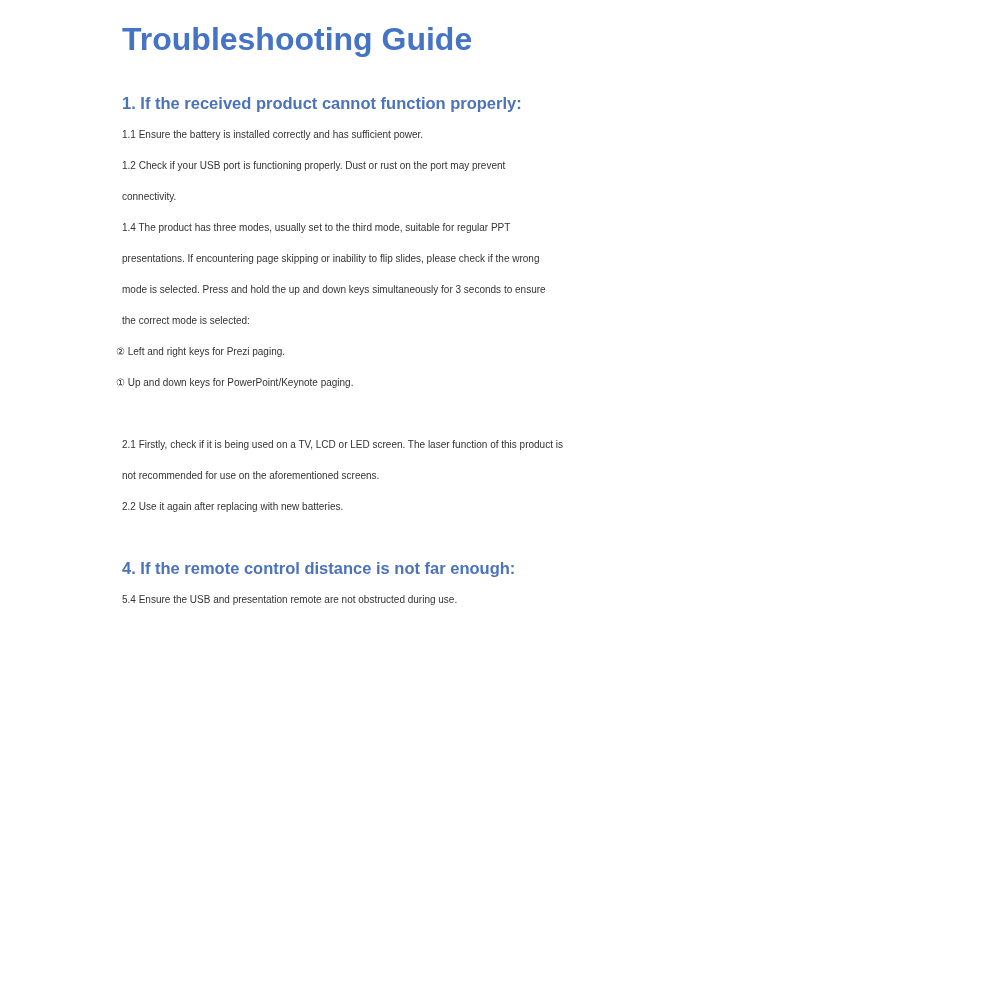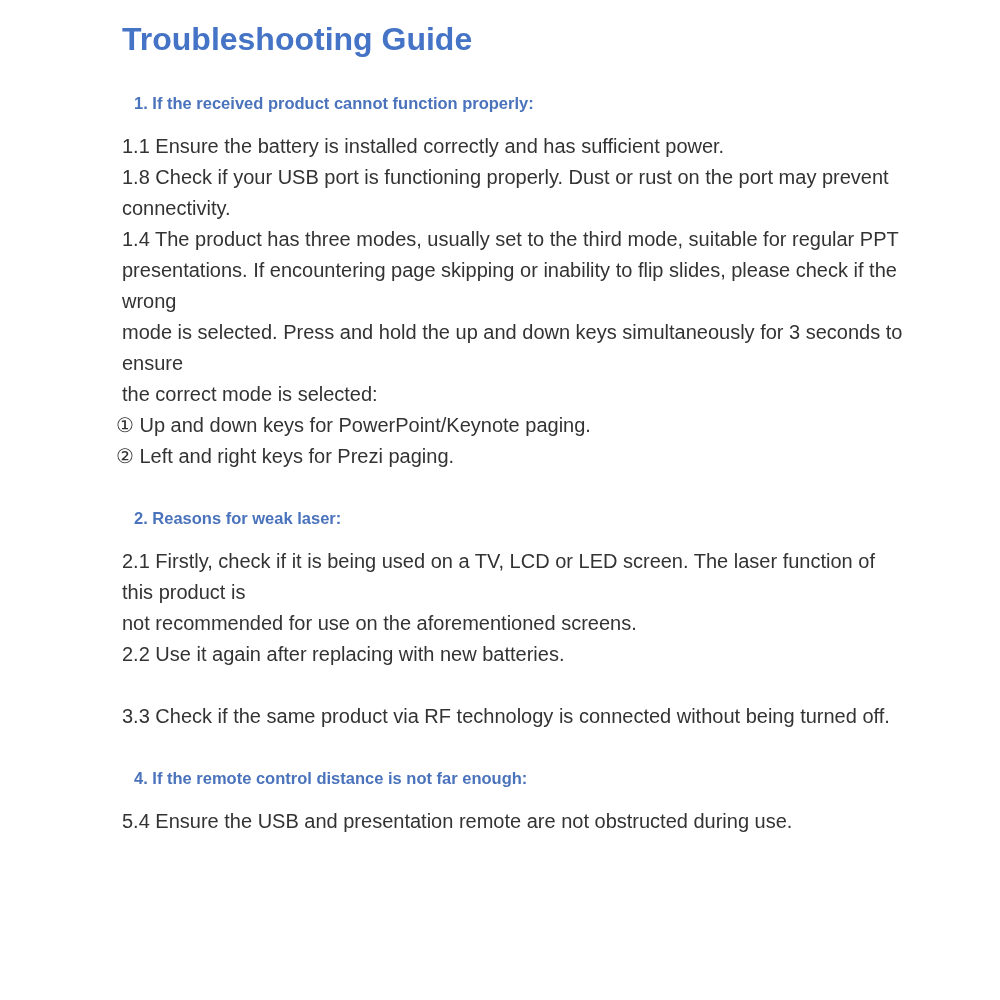"1. If the received product" .section-heading { margin: 12px -> 0 }
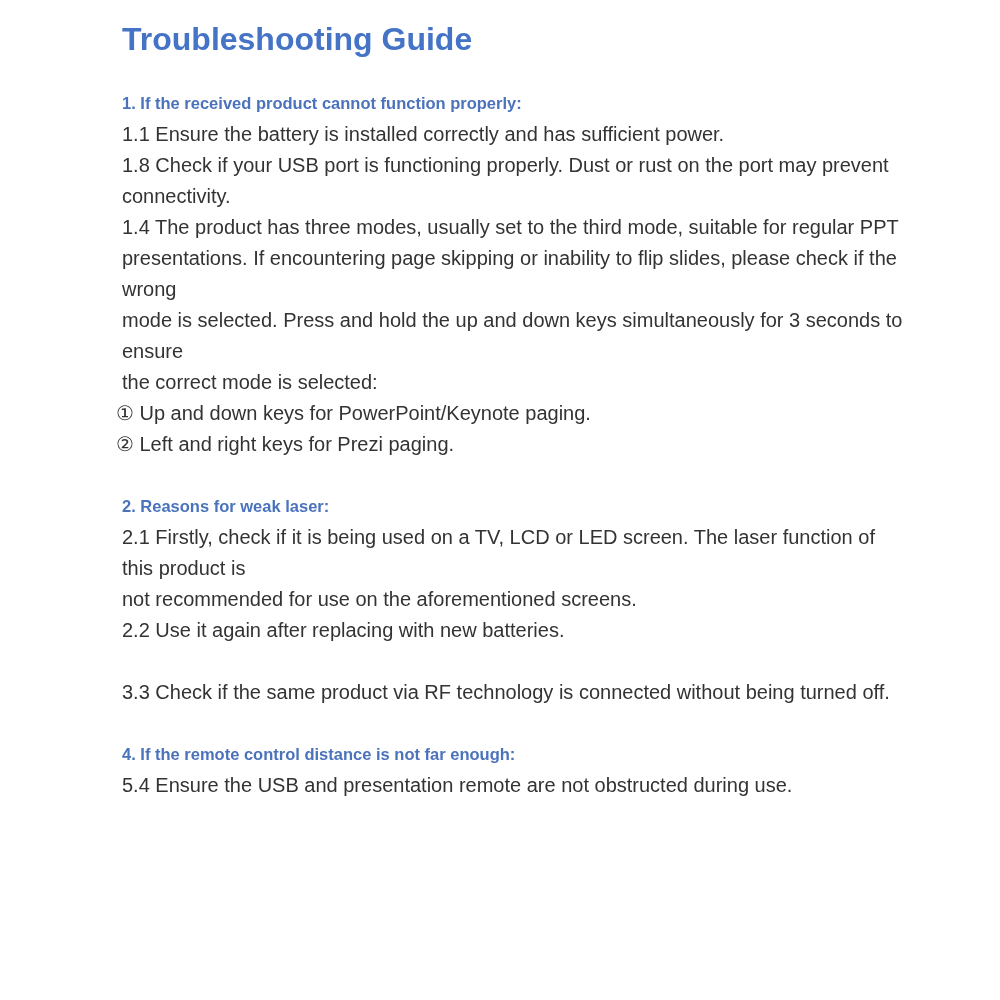"1.1 Ensure the battery is" .item { font-size: 20px -> 10px }
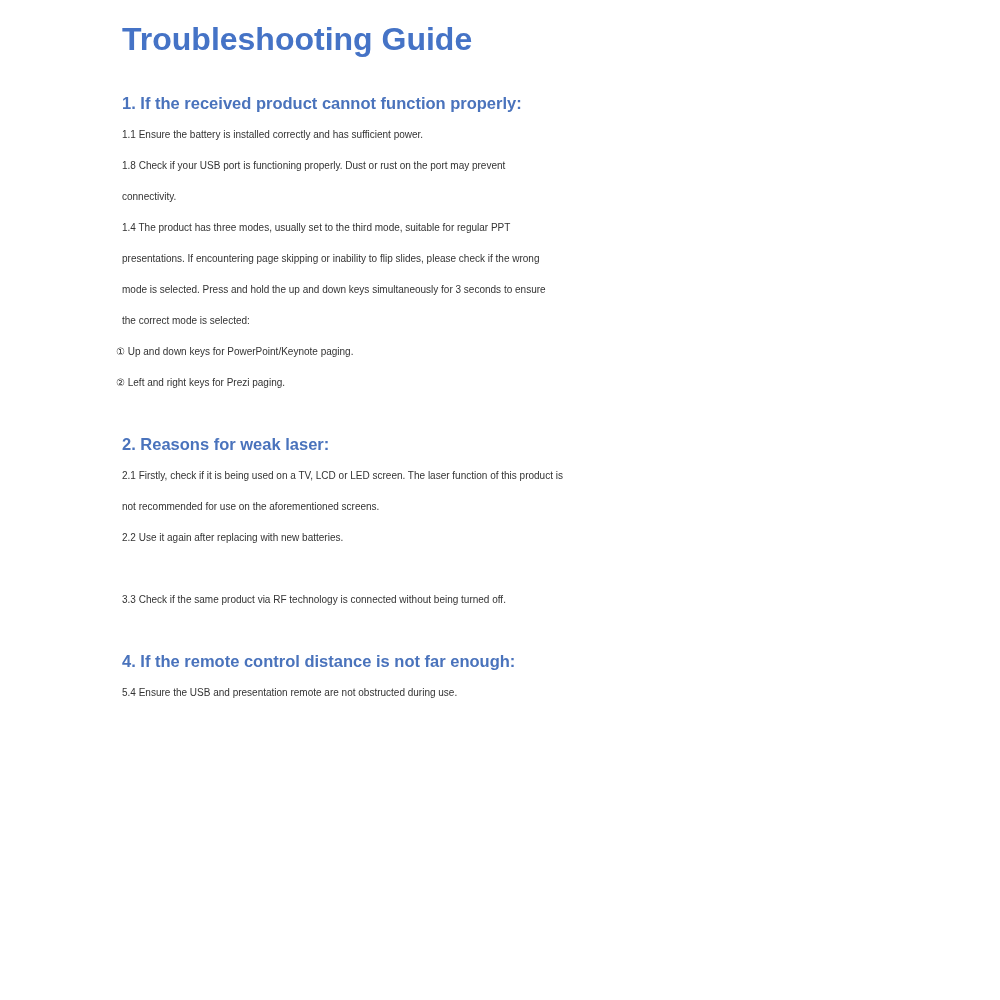"1.8 Check if your USB" p.item { text: 1.8 -> 1.2 }
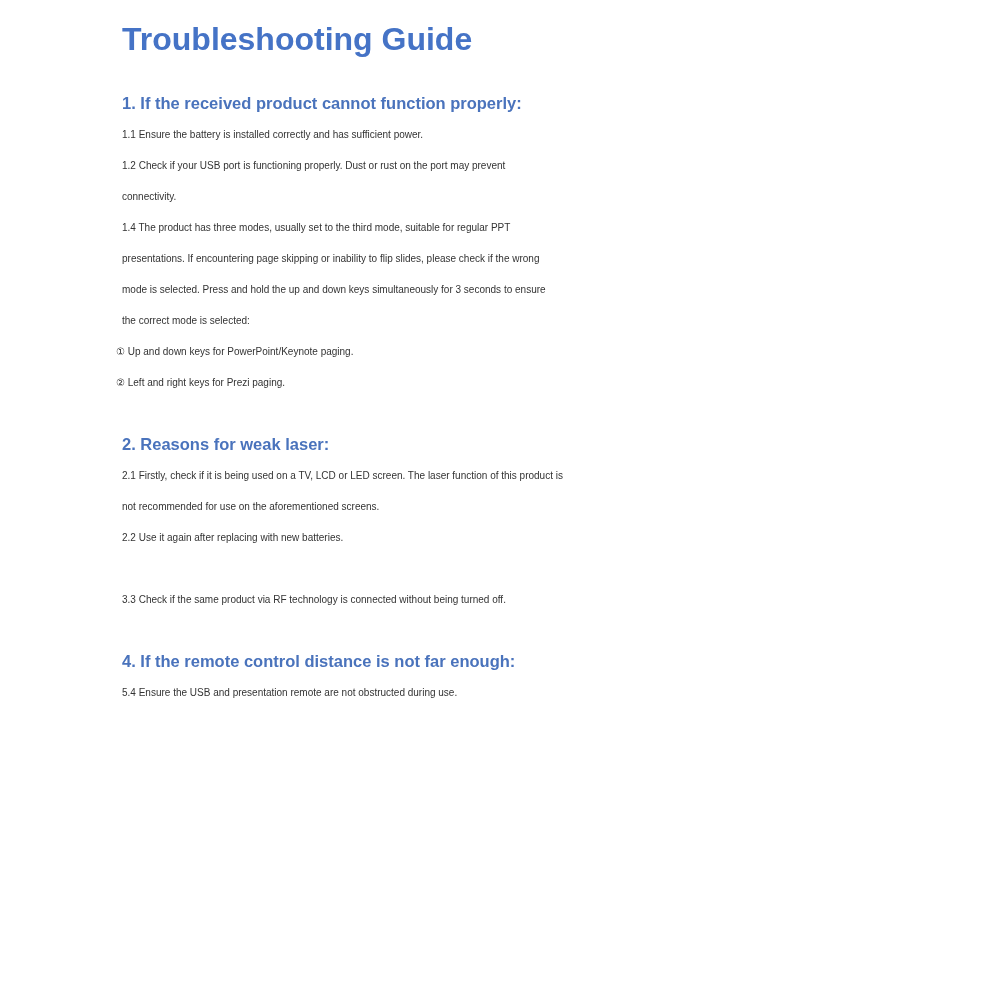"① Up and down keys" p.item { order: before "② Left and right keys" -> after "② Left and right keys" }
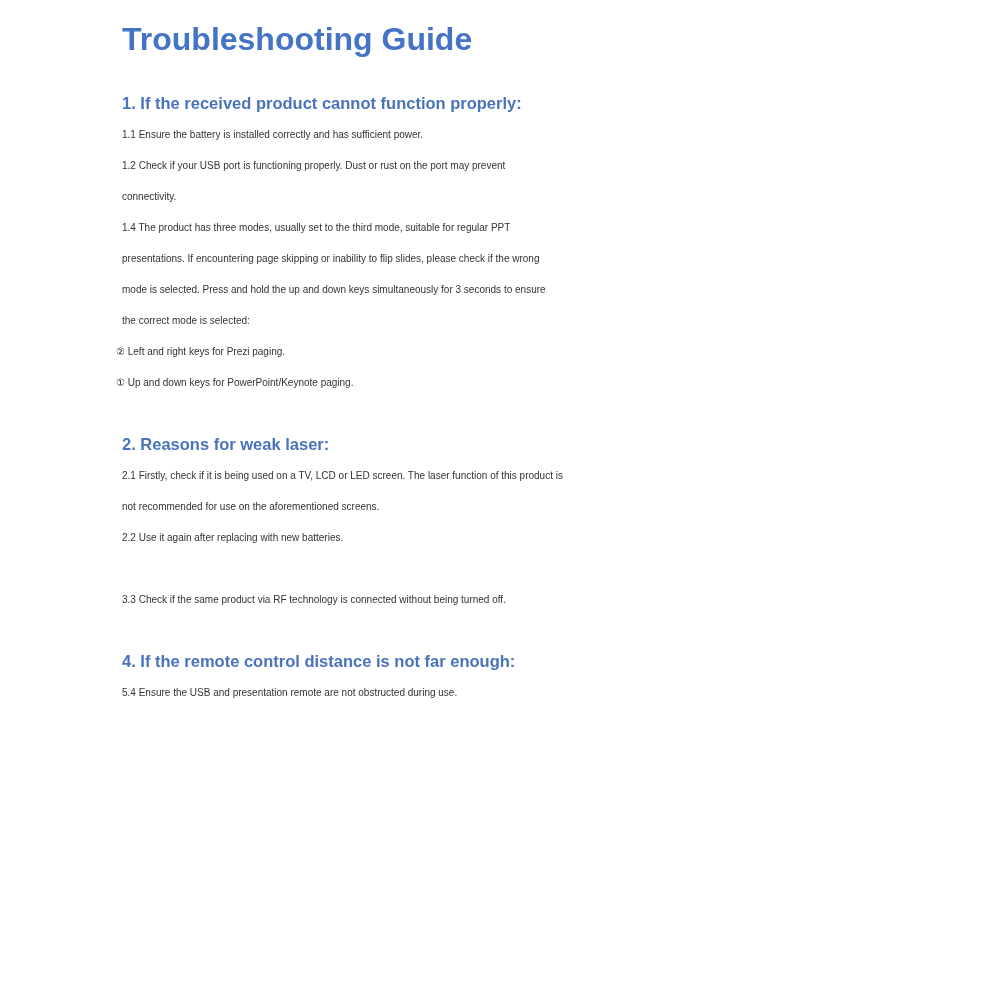"2. Reasons for weak laser:" h2.section-heading { html: <h2>2. Reasons for weak laser:</h2> -> none }
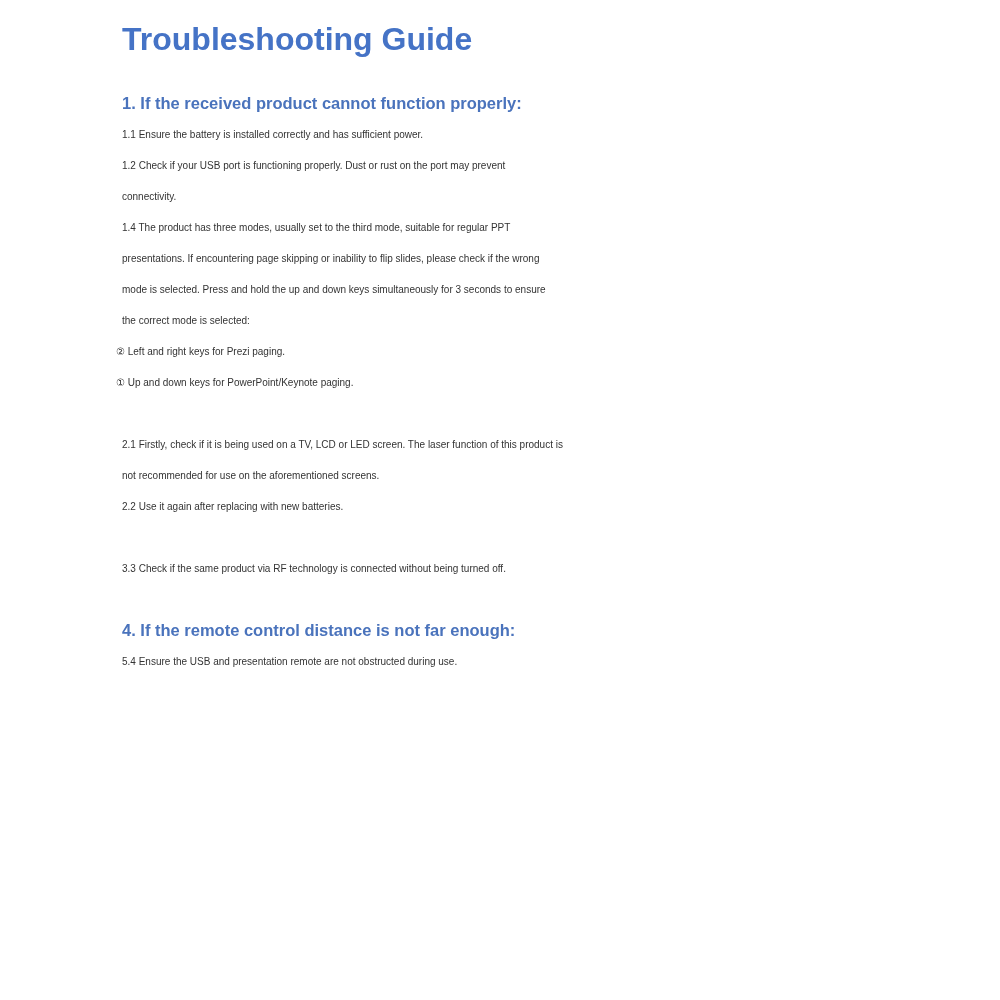"3.3 Check if the same" p.item { html: <p>3.3 Check if the same product via RF technology is connected without being turned off.</p> -> none }
